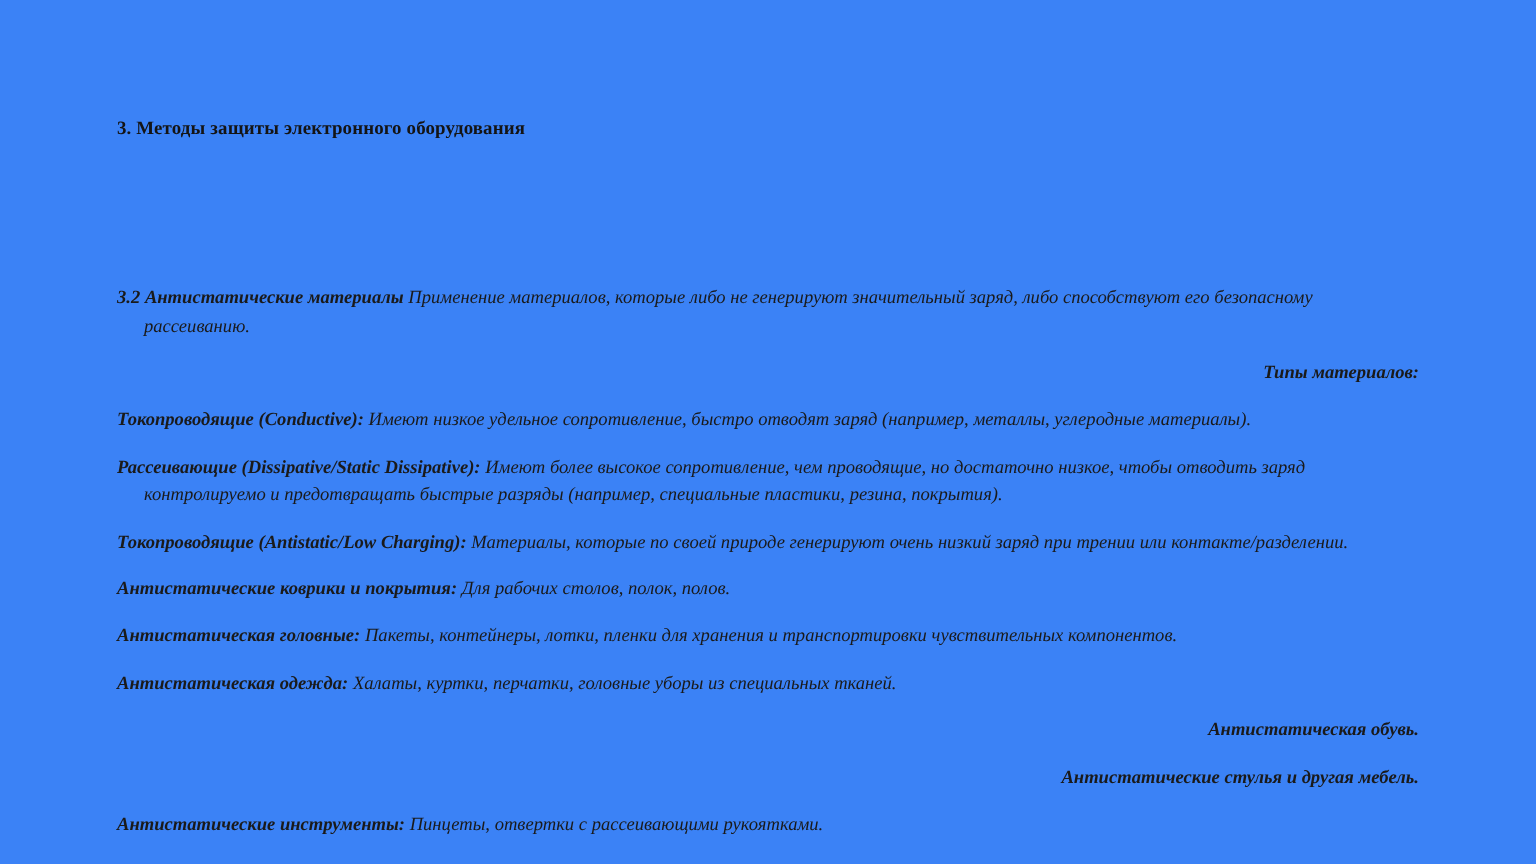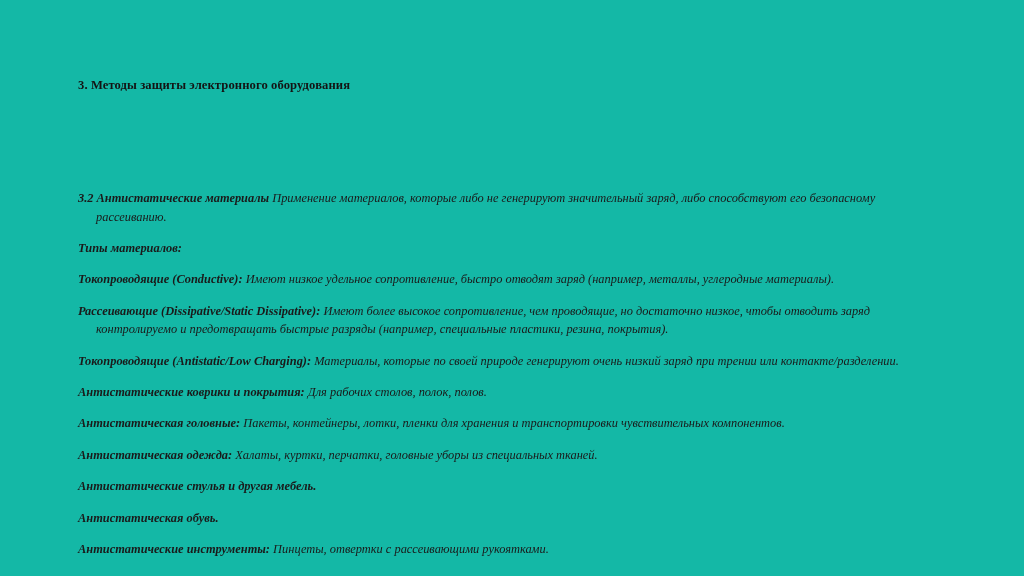"3. Методы защиты электронного" .page { background: #14b8a6 -> #3b82f6 }
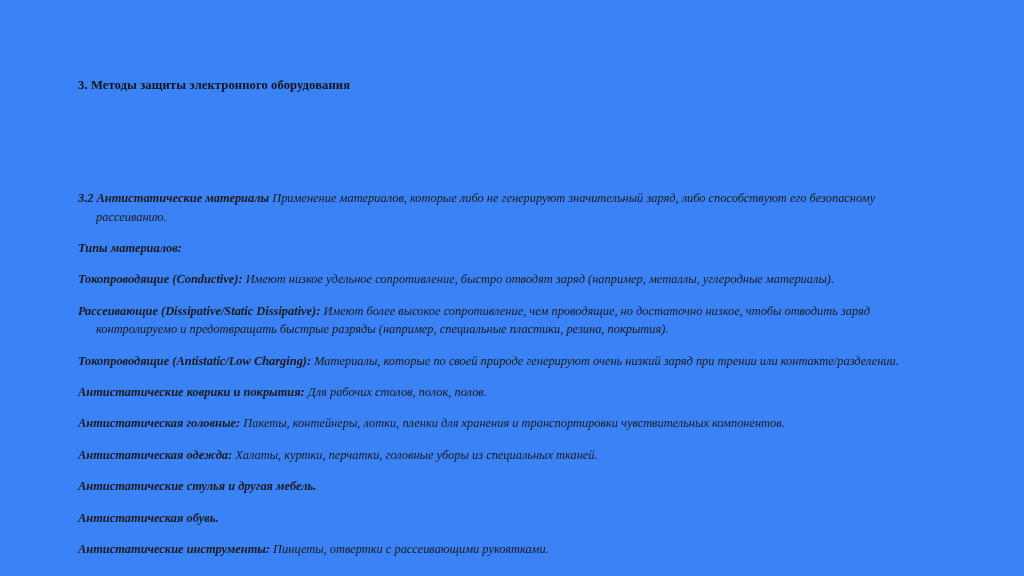"Типы материалов:" .para.compact { text-align: none -> right }
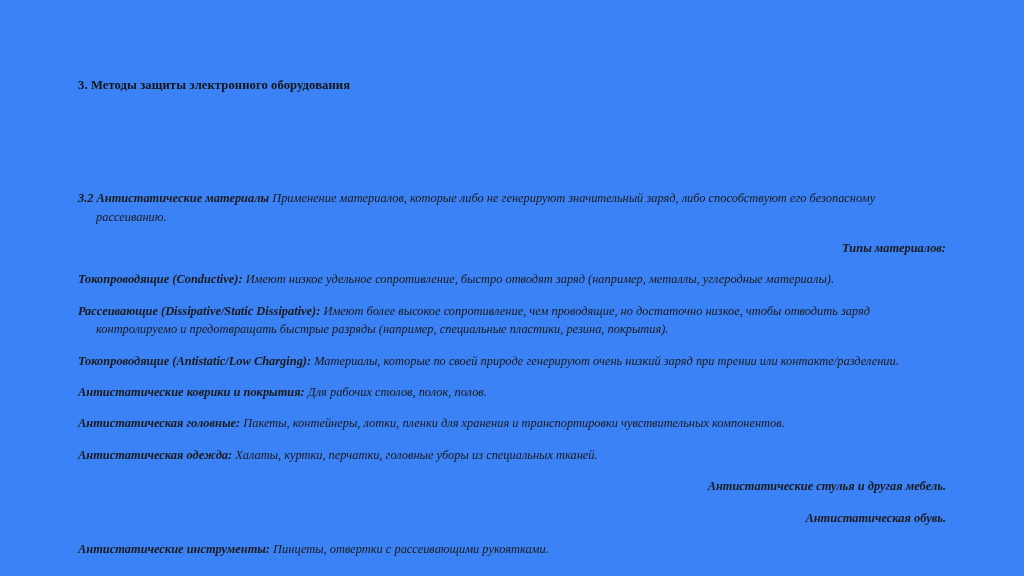"Антистатические стулья и другая мебель." p.para { order: before "Антистатическая обувь." -> after "Антистатическая обувь." }
